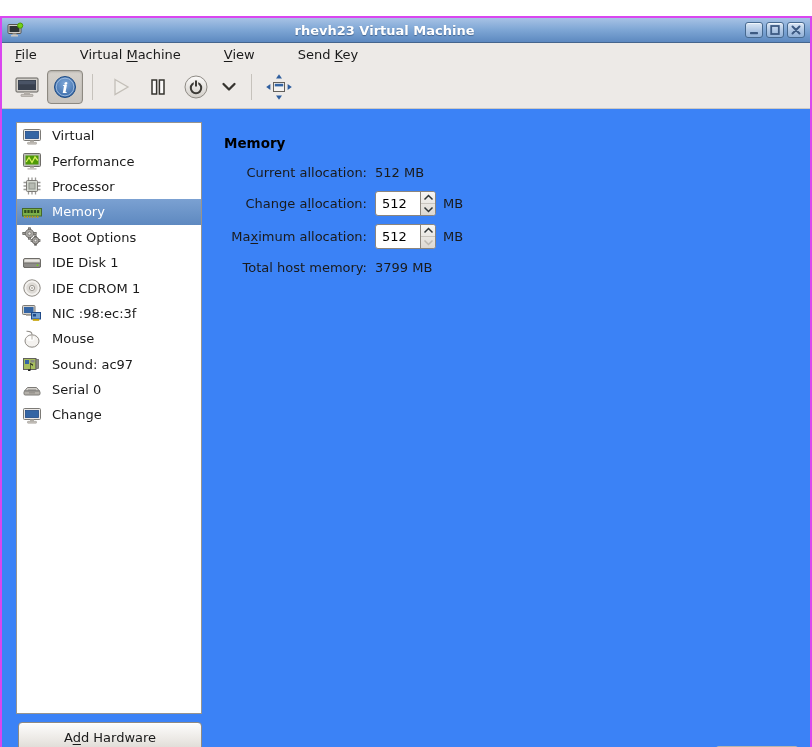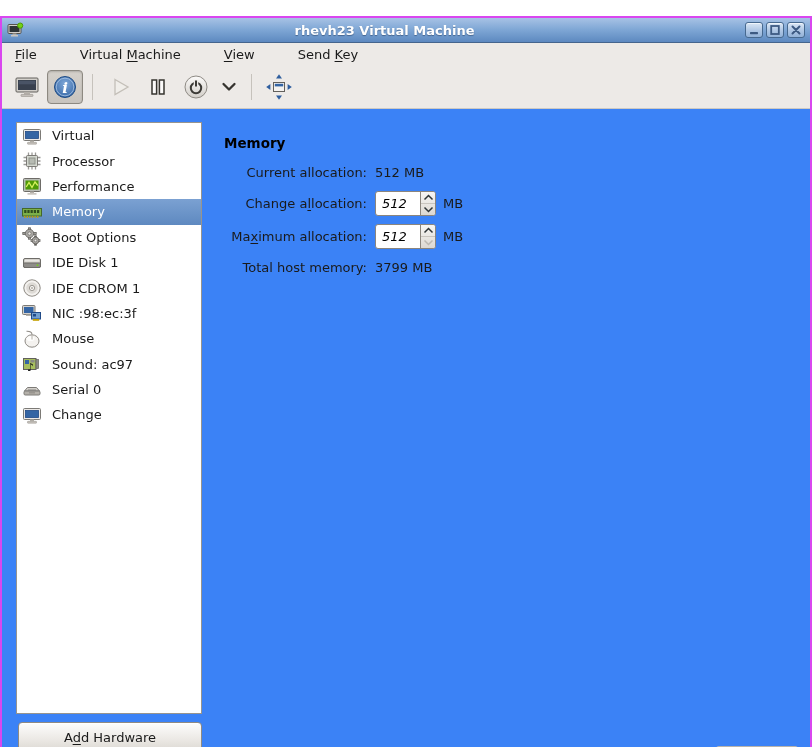"Processor" div.side-row { order: before "Performance" -> after "Performance" }
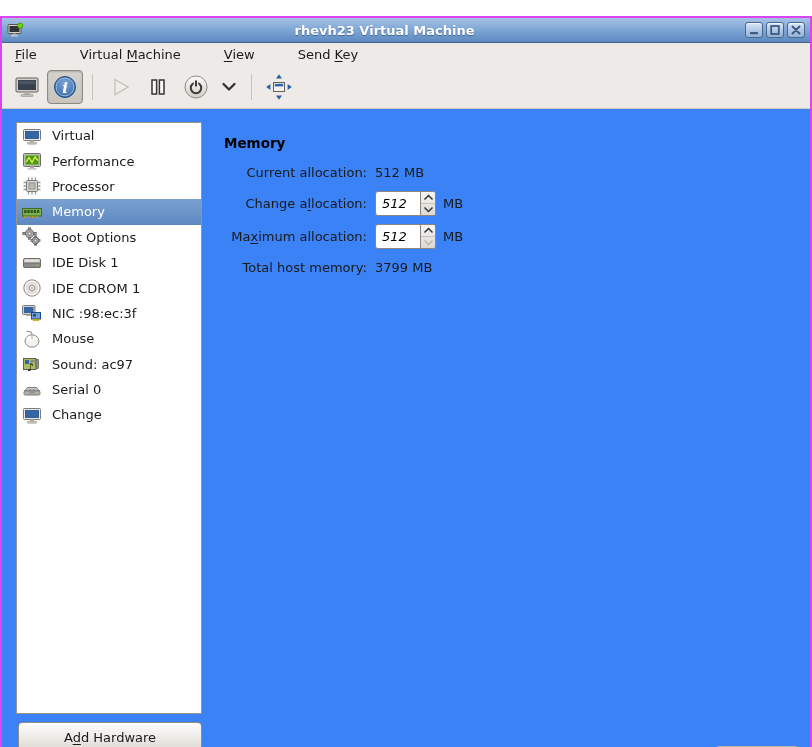"512" .spinbox input { font-style: italic -> none }
